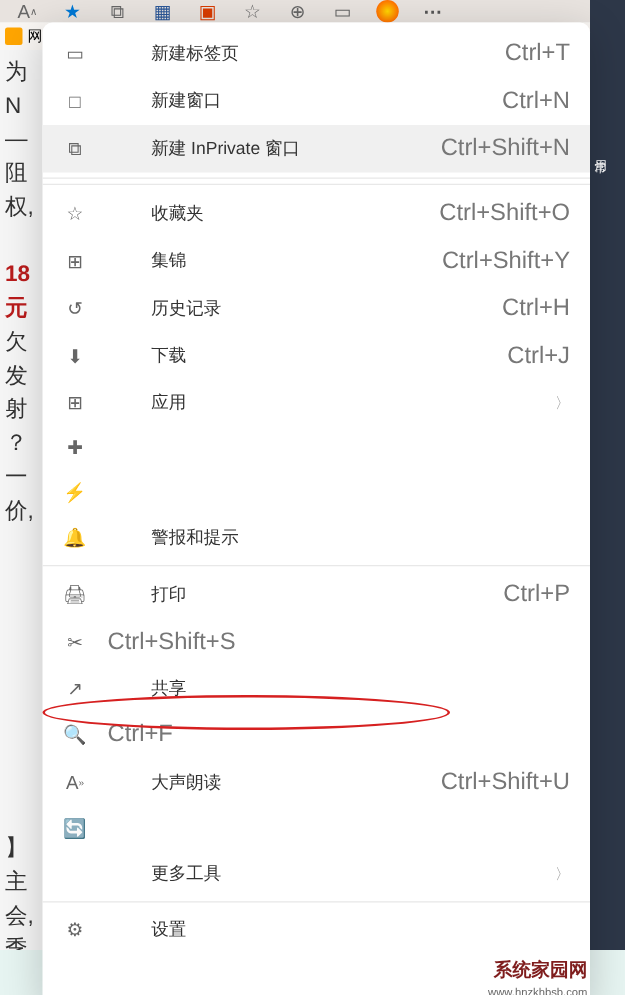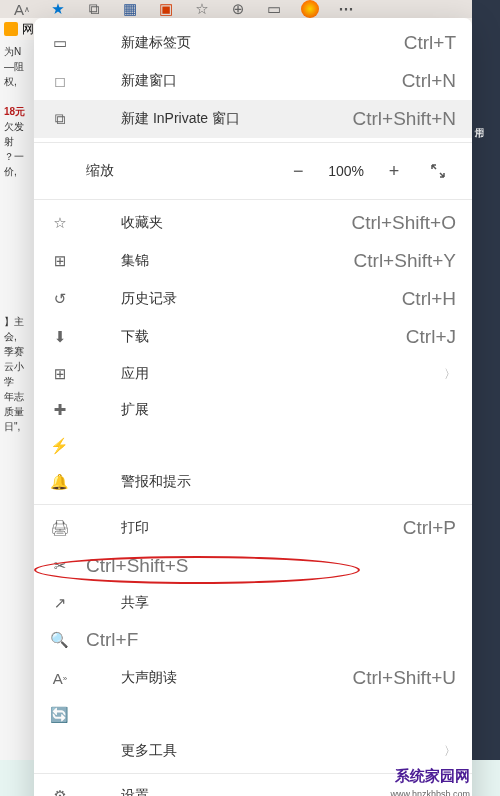"为N" .bg-content { font-size: 10px -> 18px }
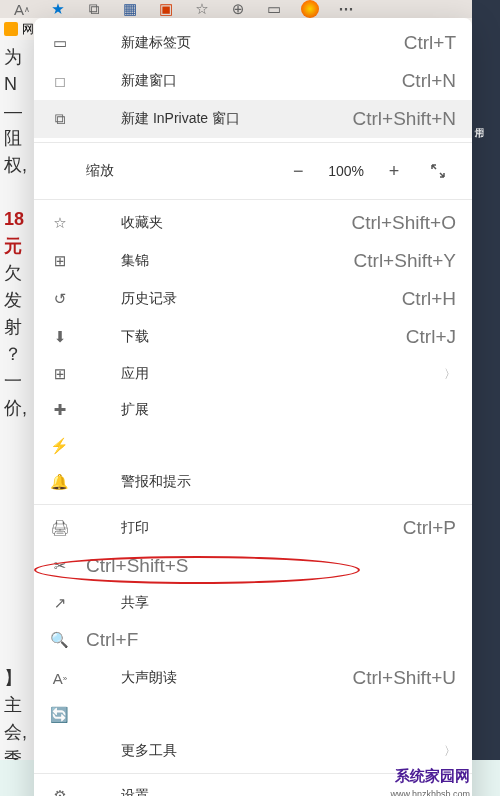"缩放" div.zoom-row { html: <div> <span>缩放</span> <span>−</span> <span>100%</span> <span>+</span> <span> <svg> <path></path> </svg> </span> </div> -> none }
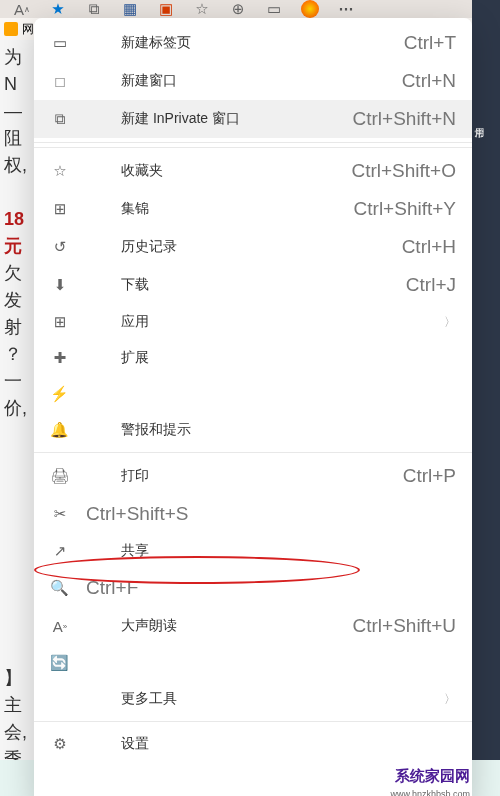"扩展" span.menu-label { html: <span>扩展</span> -> none }
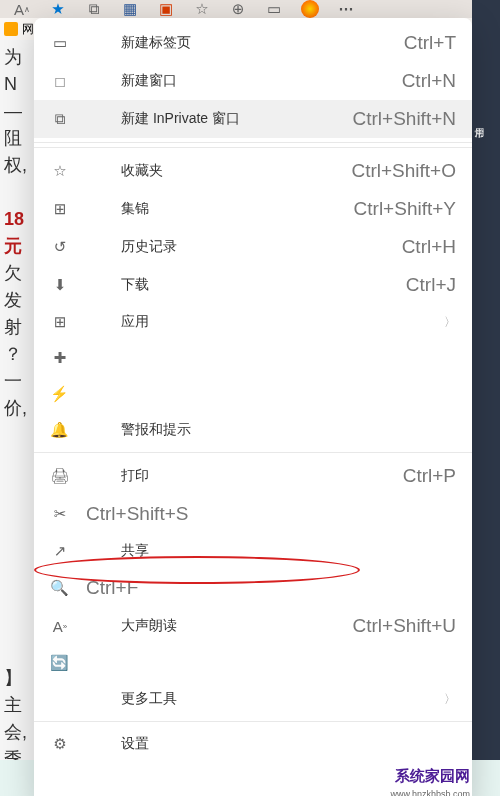"系统家园网" .watermark { color: #4c1d95 -> #7f1d1d }
